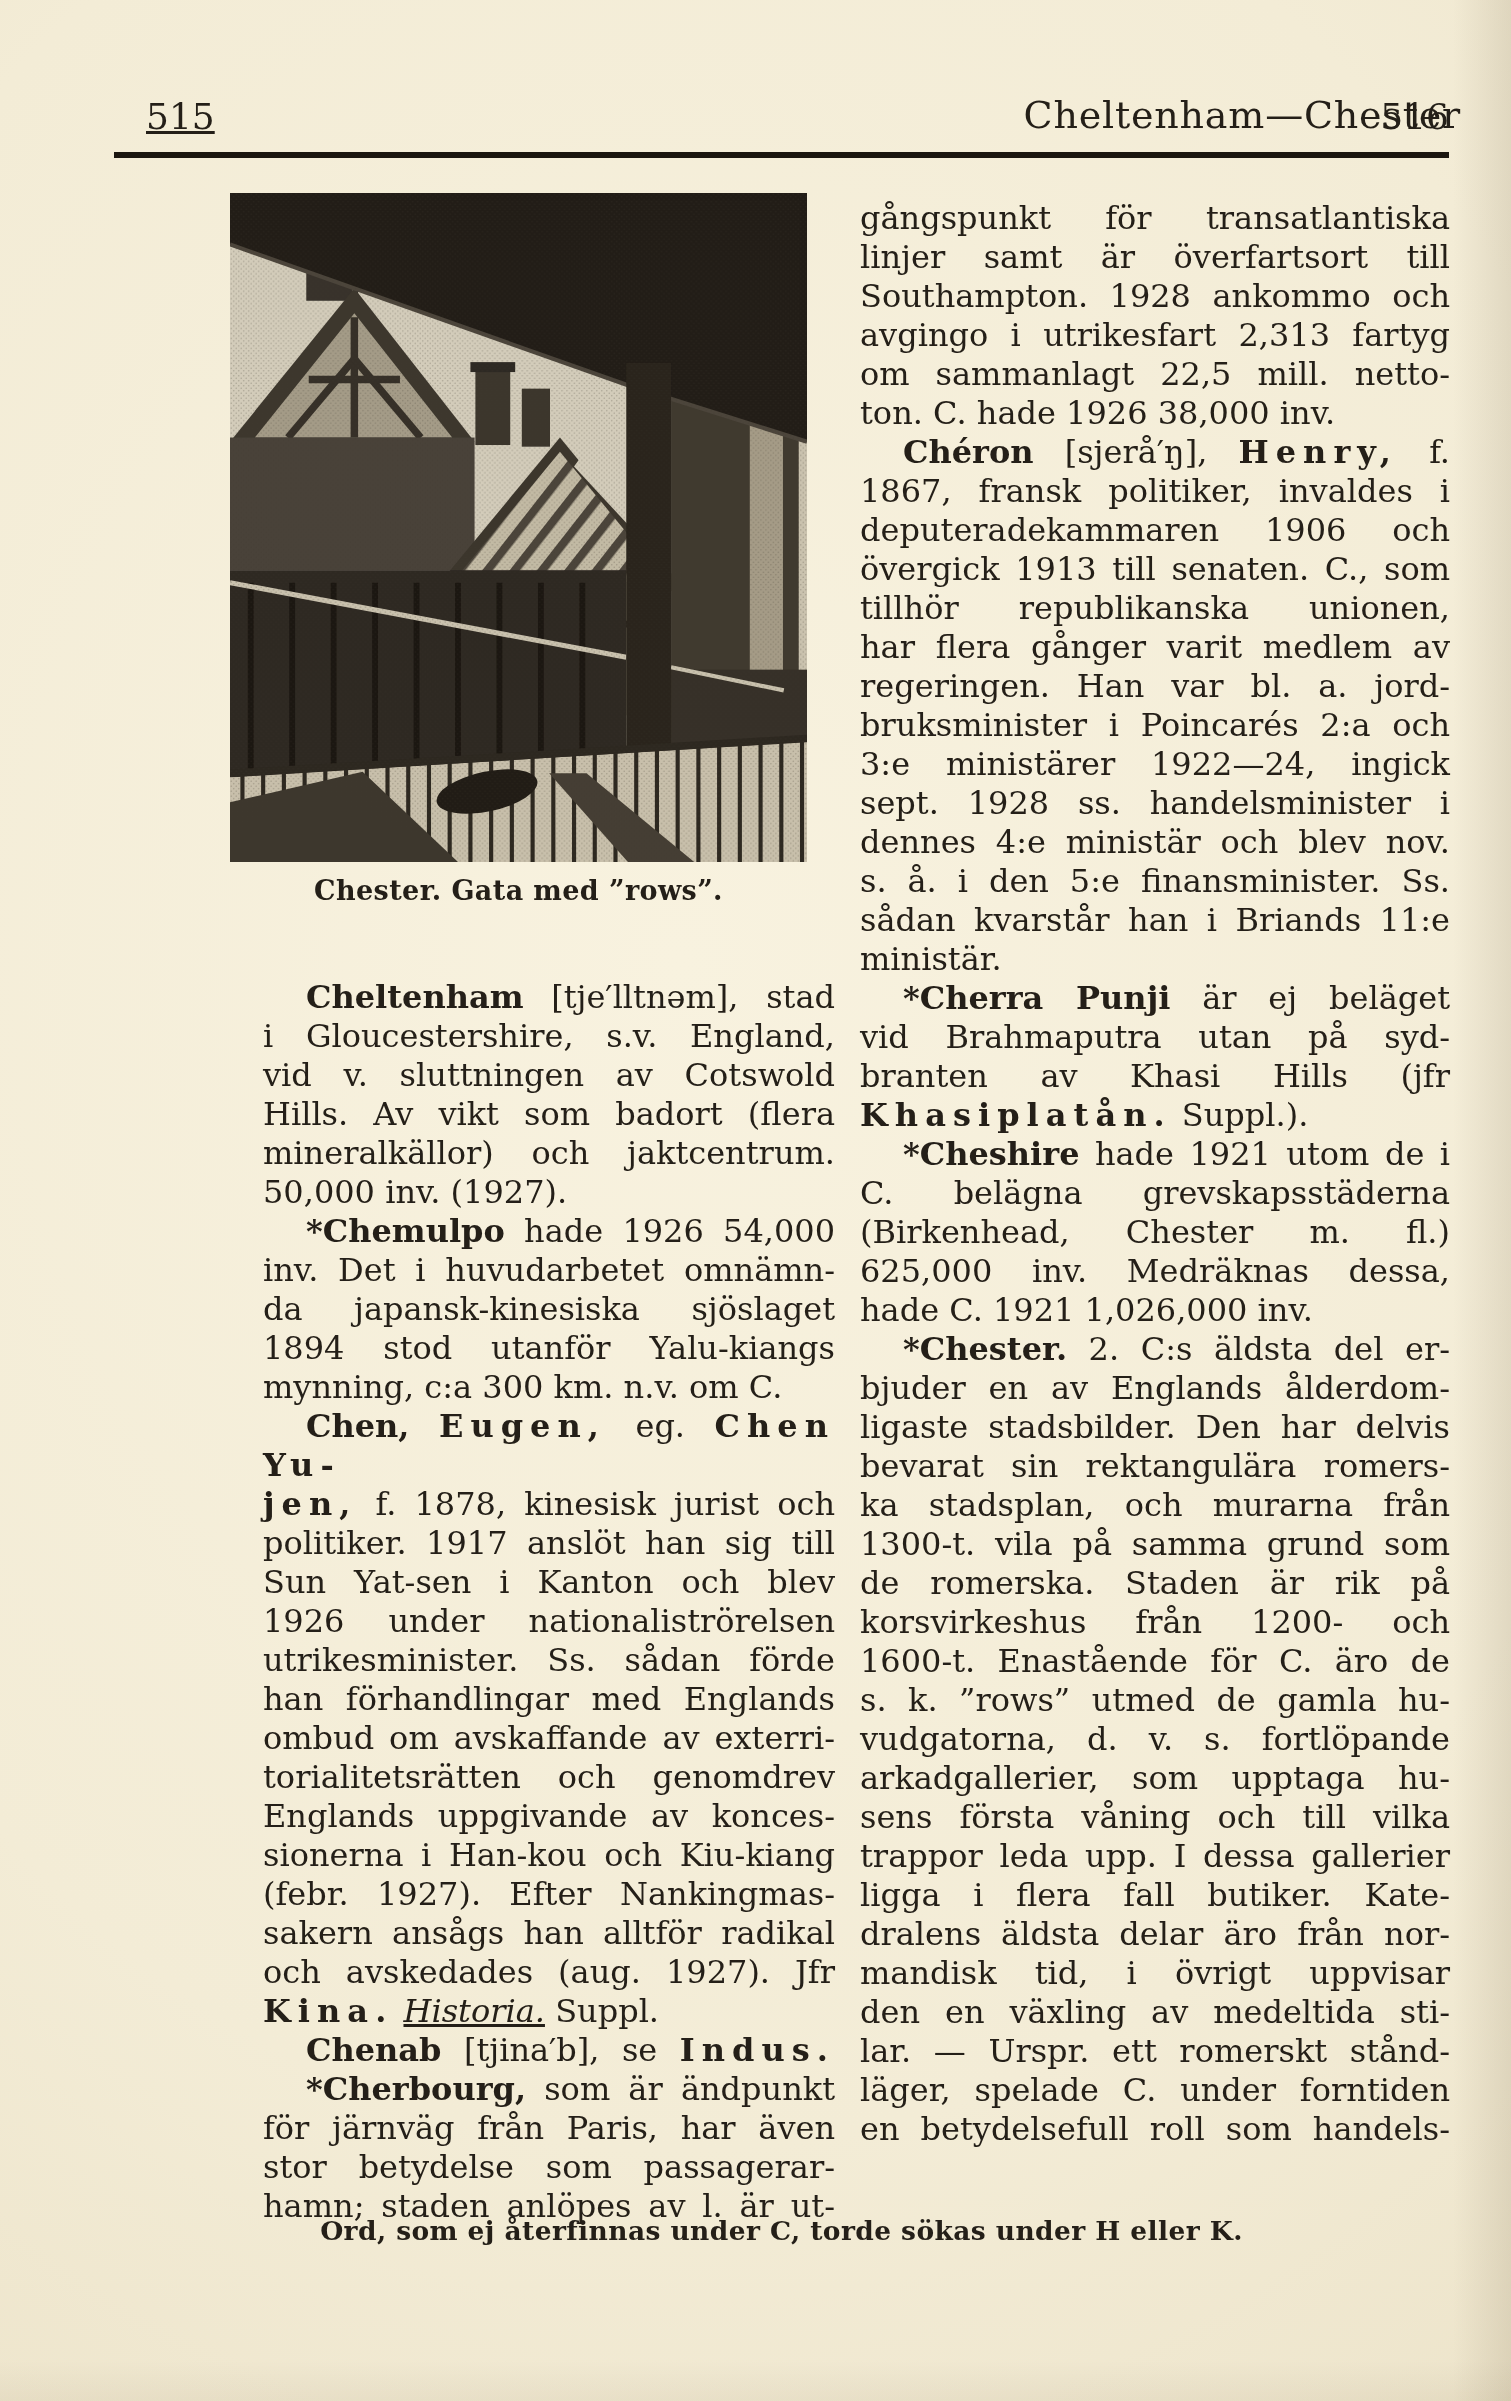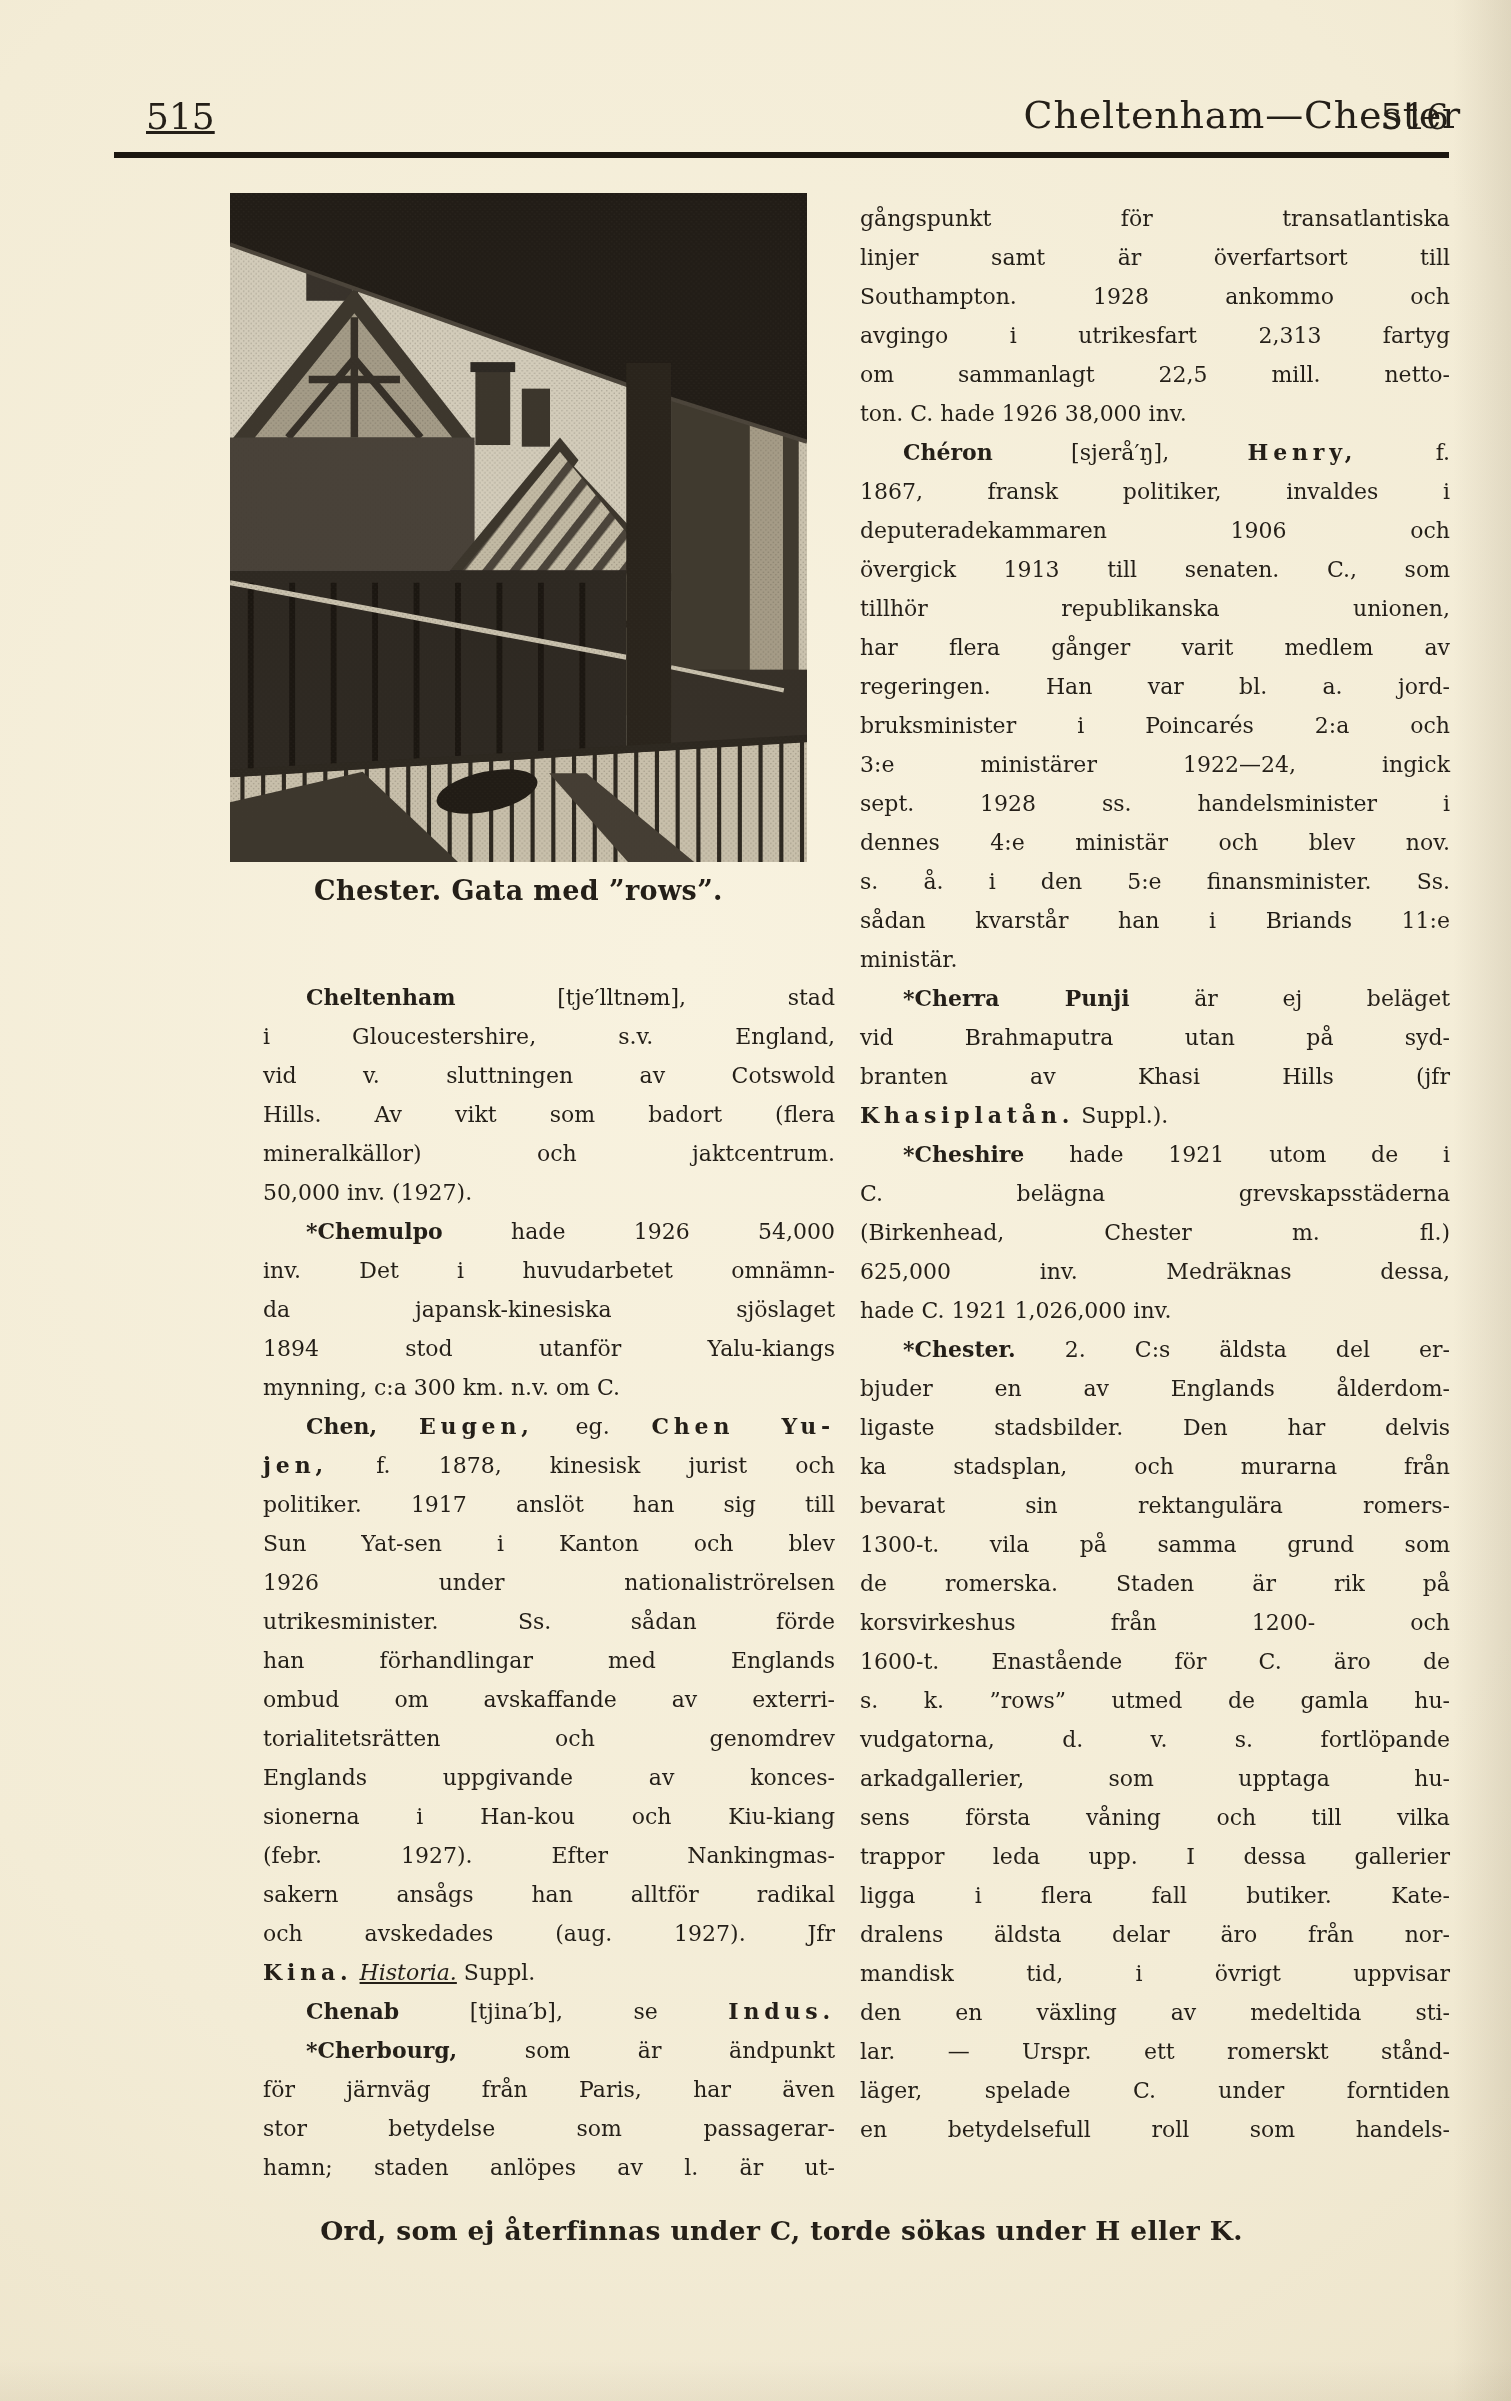"gångspunkt för transatlantiska" .col { font-size: 22px -> 32px }
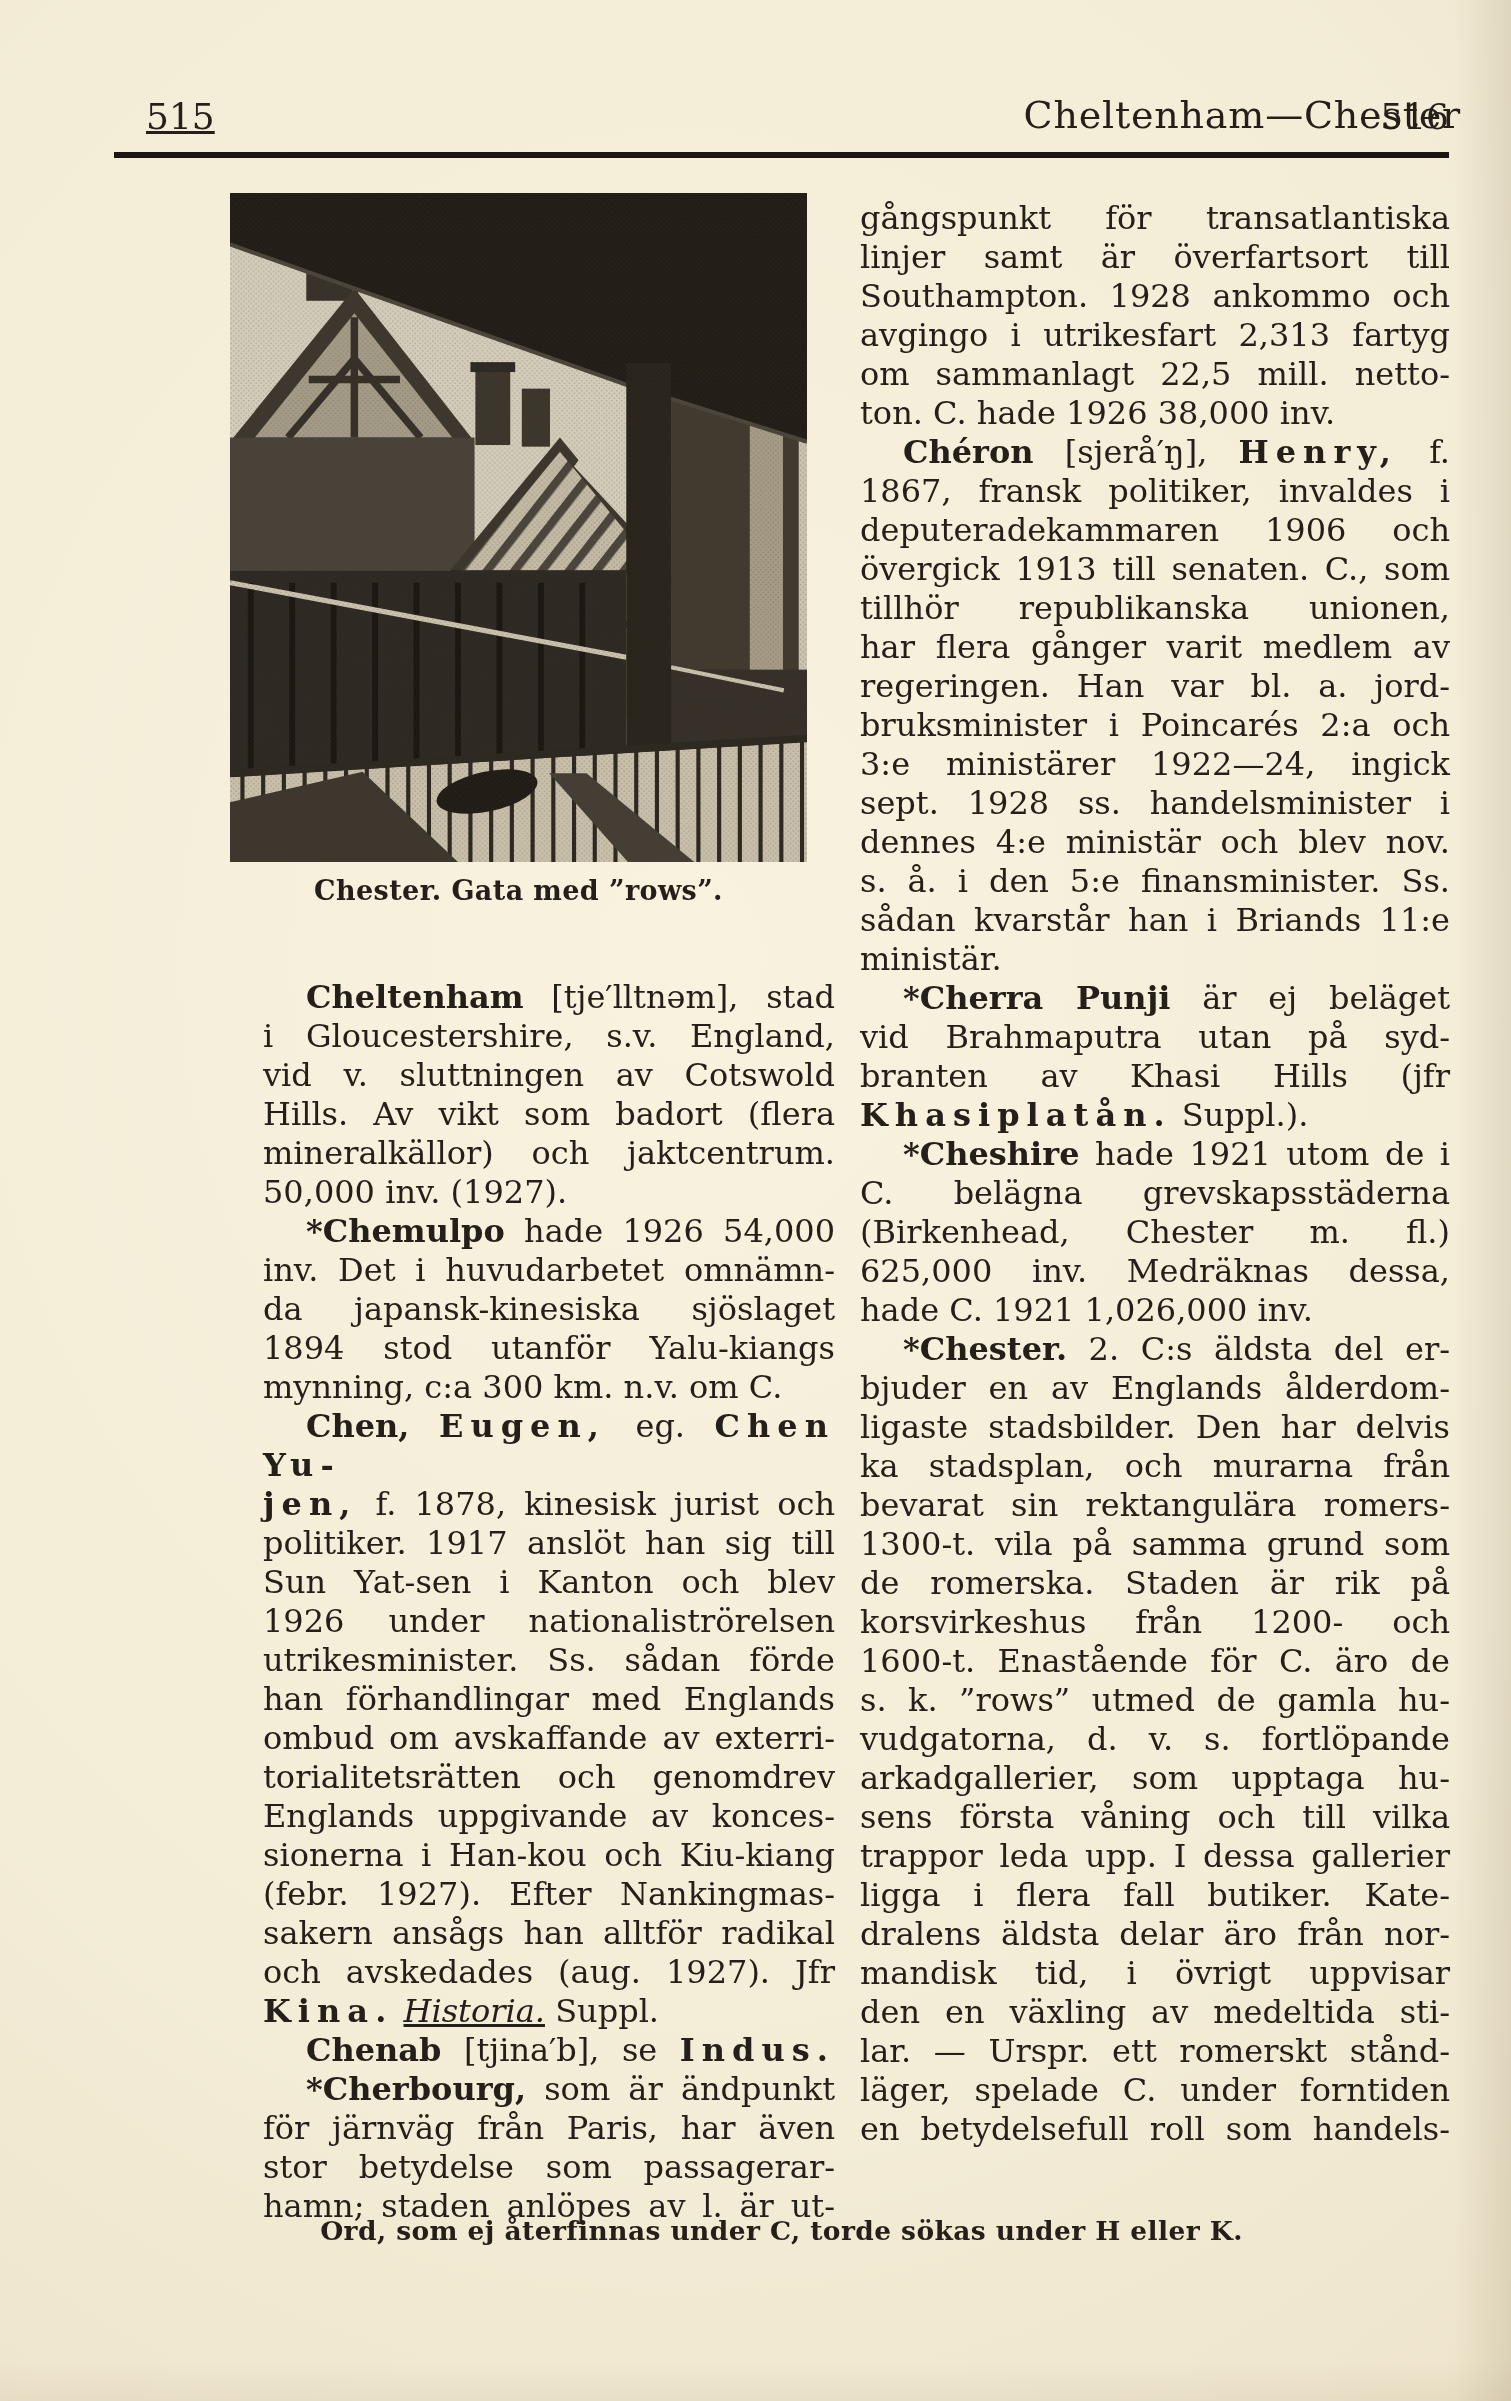"ka stadsplan, och murarna från" div.line { order: before "bevarat sin rektangulära romers-" -> after "bevarat sin rektangulära romers-" }
